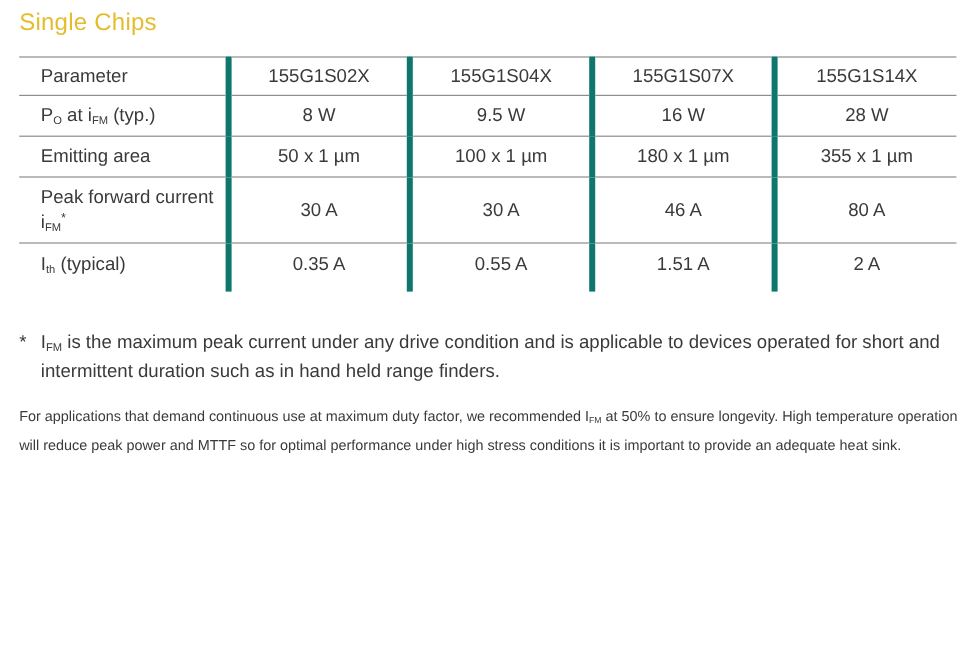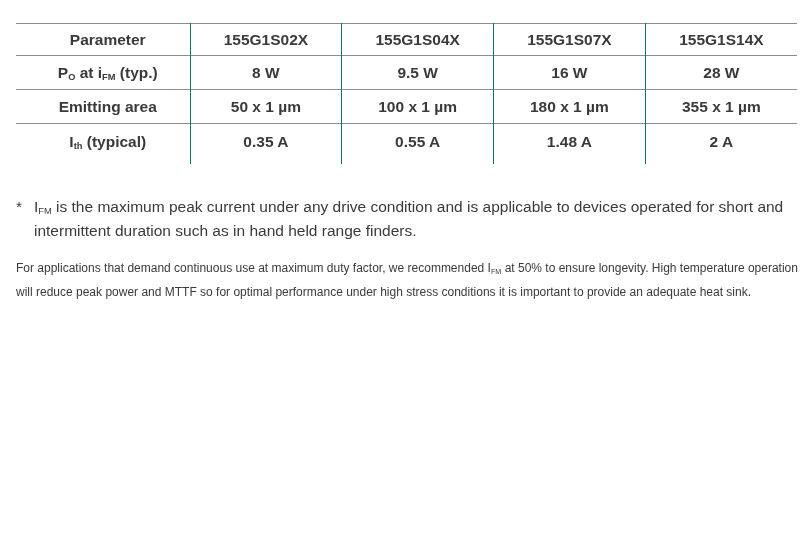"Single Chips" h1.title { html: none -> <h1>Single Chips</h1> }
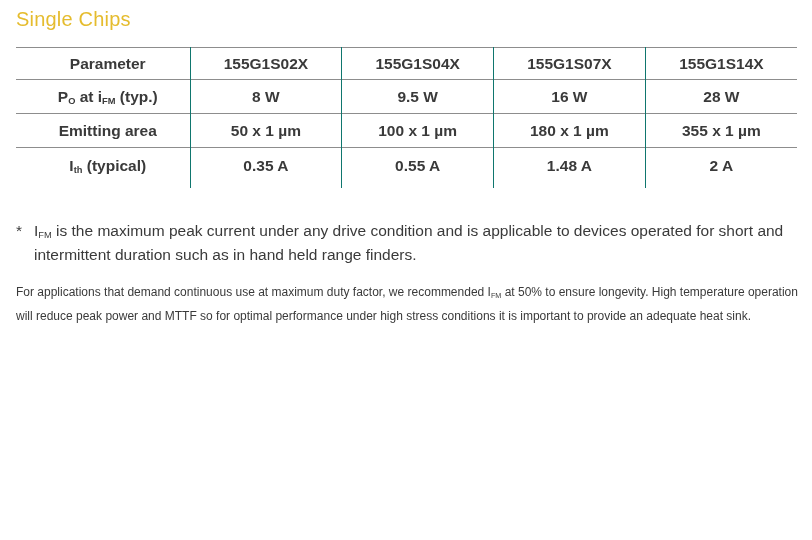"Parameter" table.spec th, table.spec td { font-weight: 700 -> 400; text-align: center -> none }
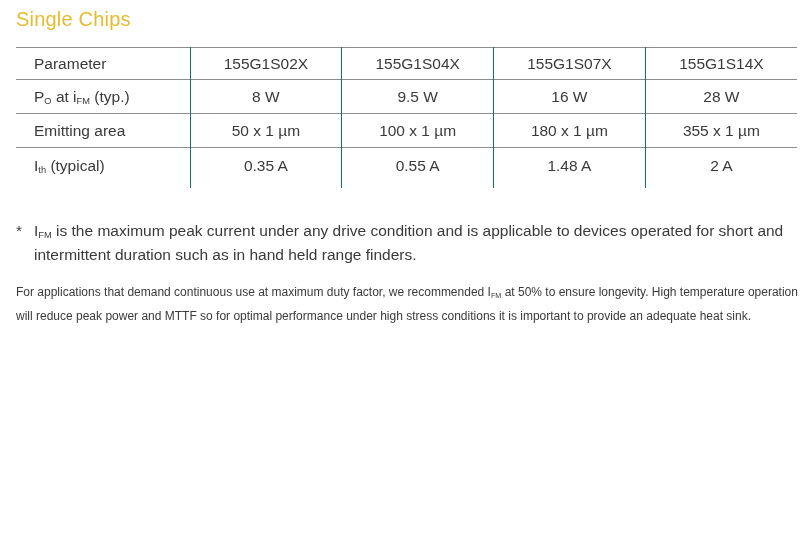"155G1S02X" .val-col { border-left: 1px solid #0f766e -> 5px solid #0f766e }
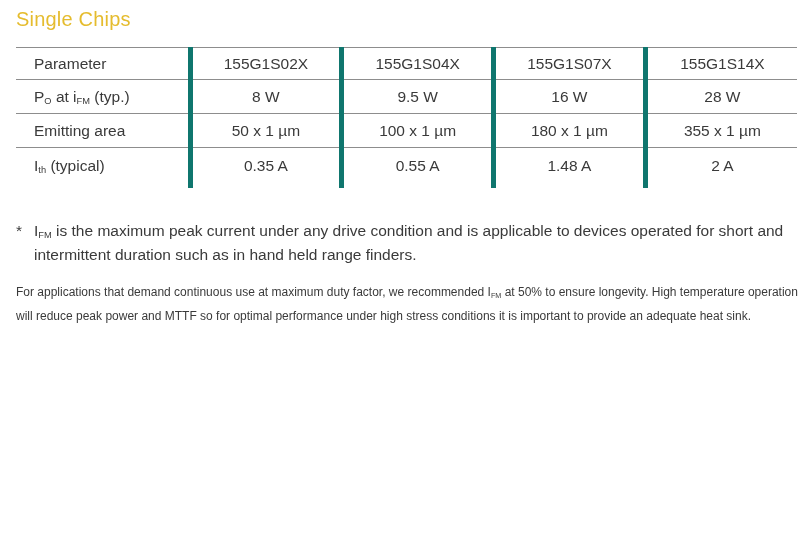"Peak forward current iFM*" tr { html: none -> <tr> <td>Peak forward current i<sub>FM</sub><sup>*</sup></td> <td>30 A</td> <td>30 A</td> <td>46 A</td> <td>80 A</td> </tr> }
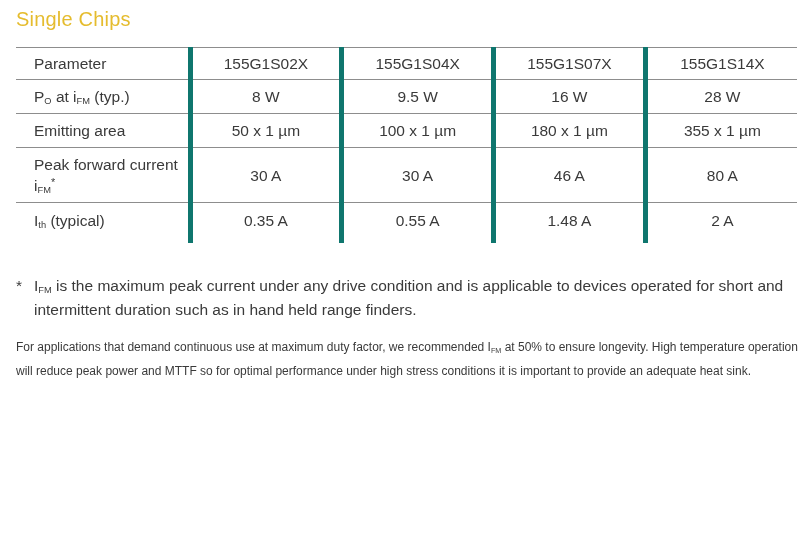"1.48 A" td.val-col { text: 1.48 -> 1.51 }
